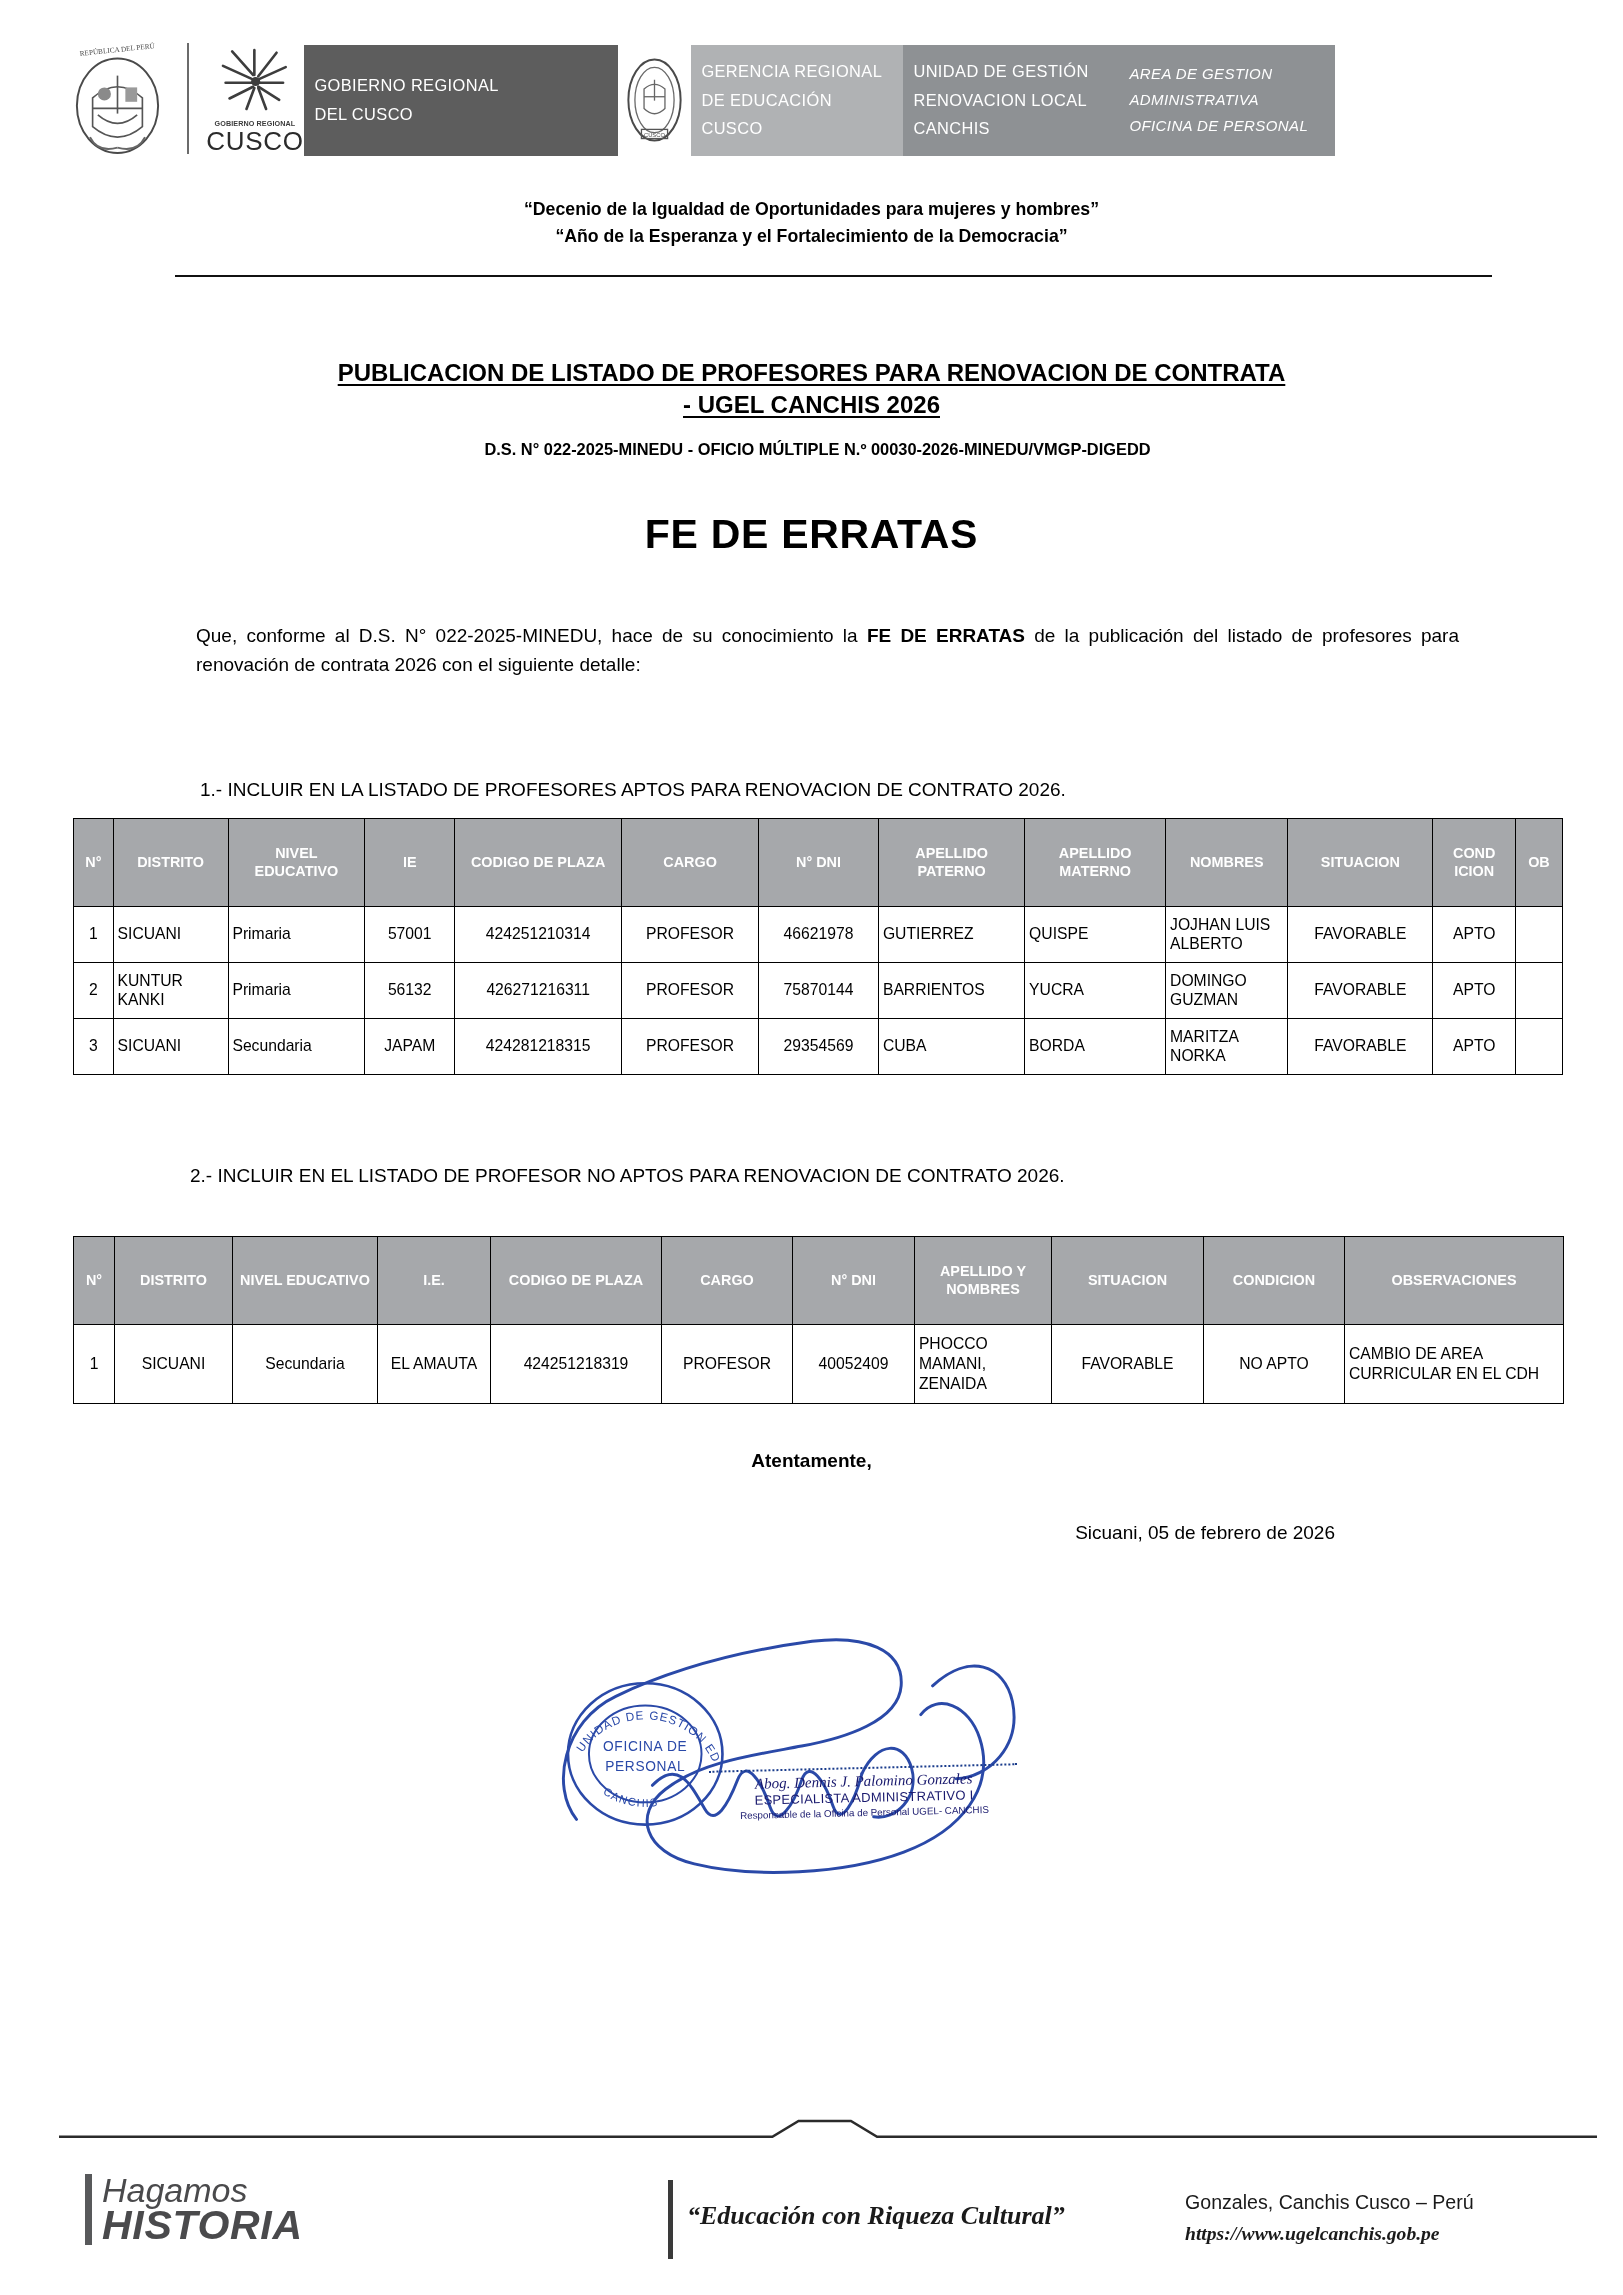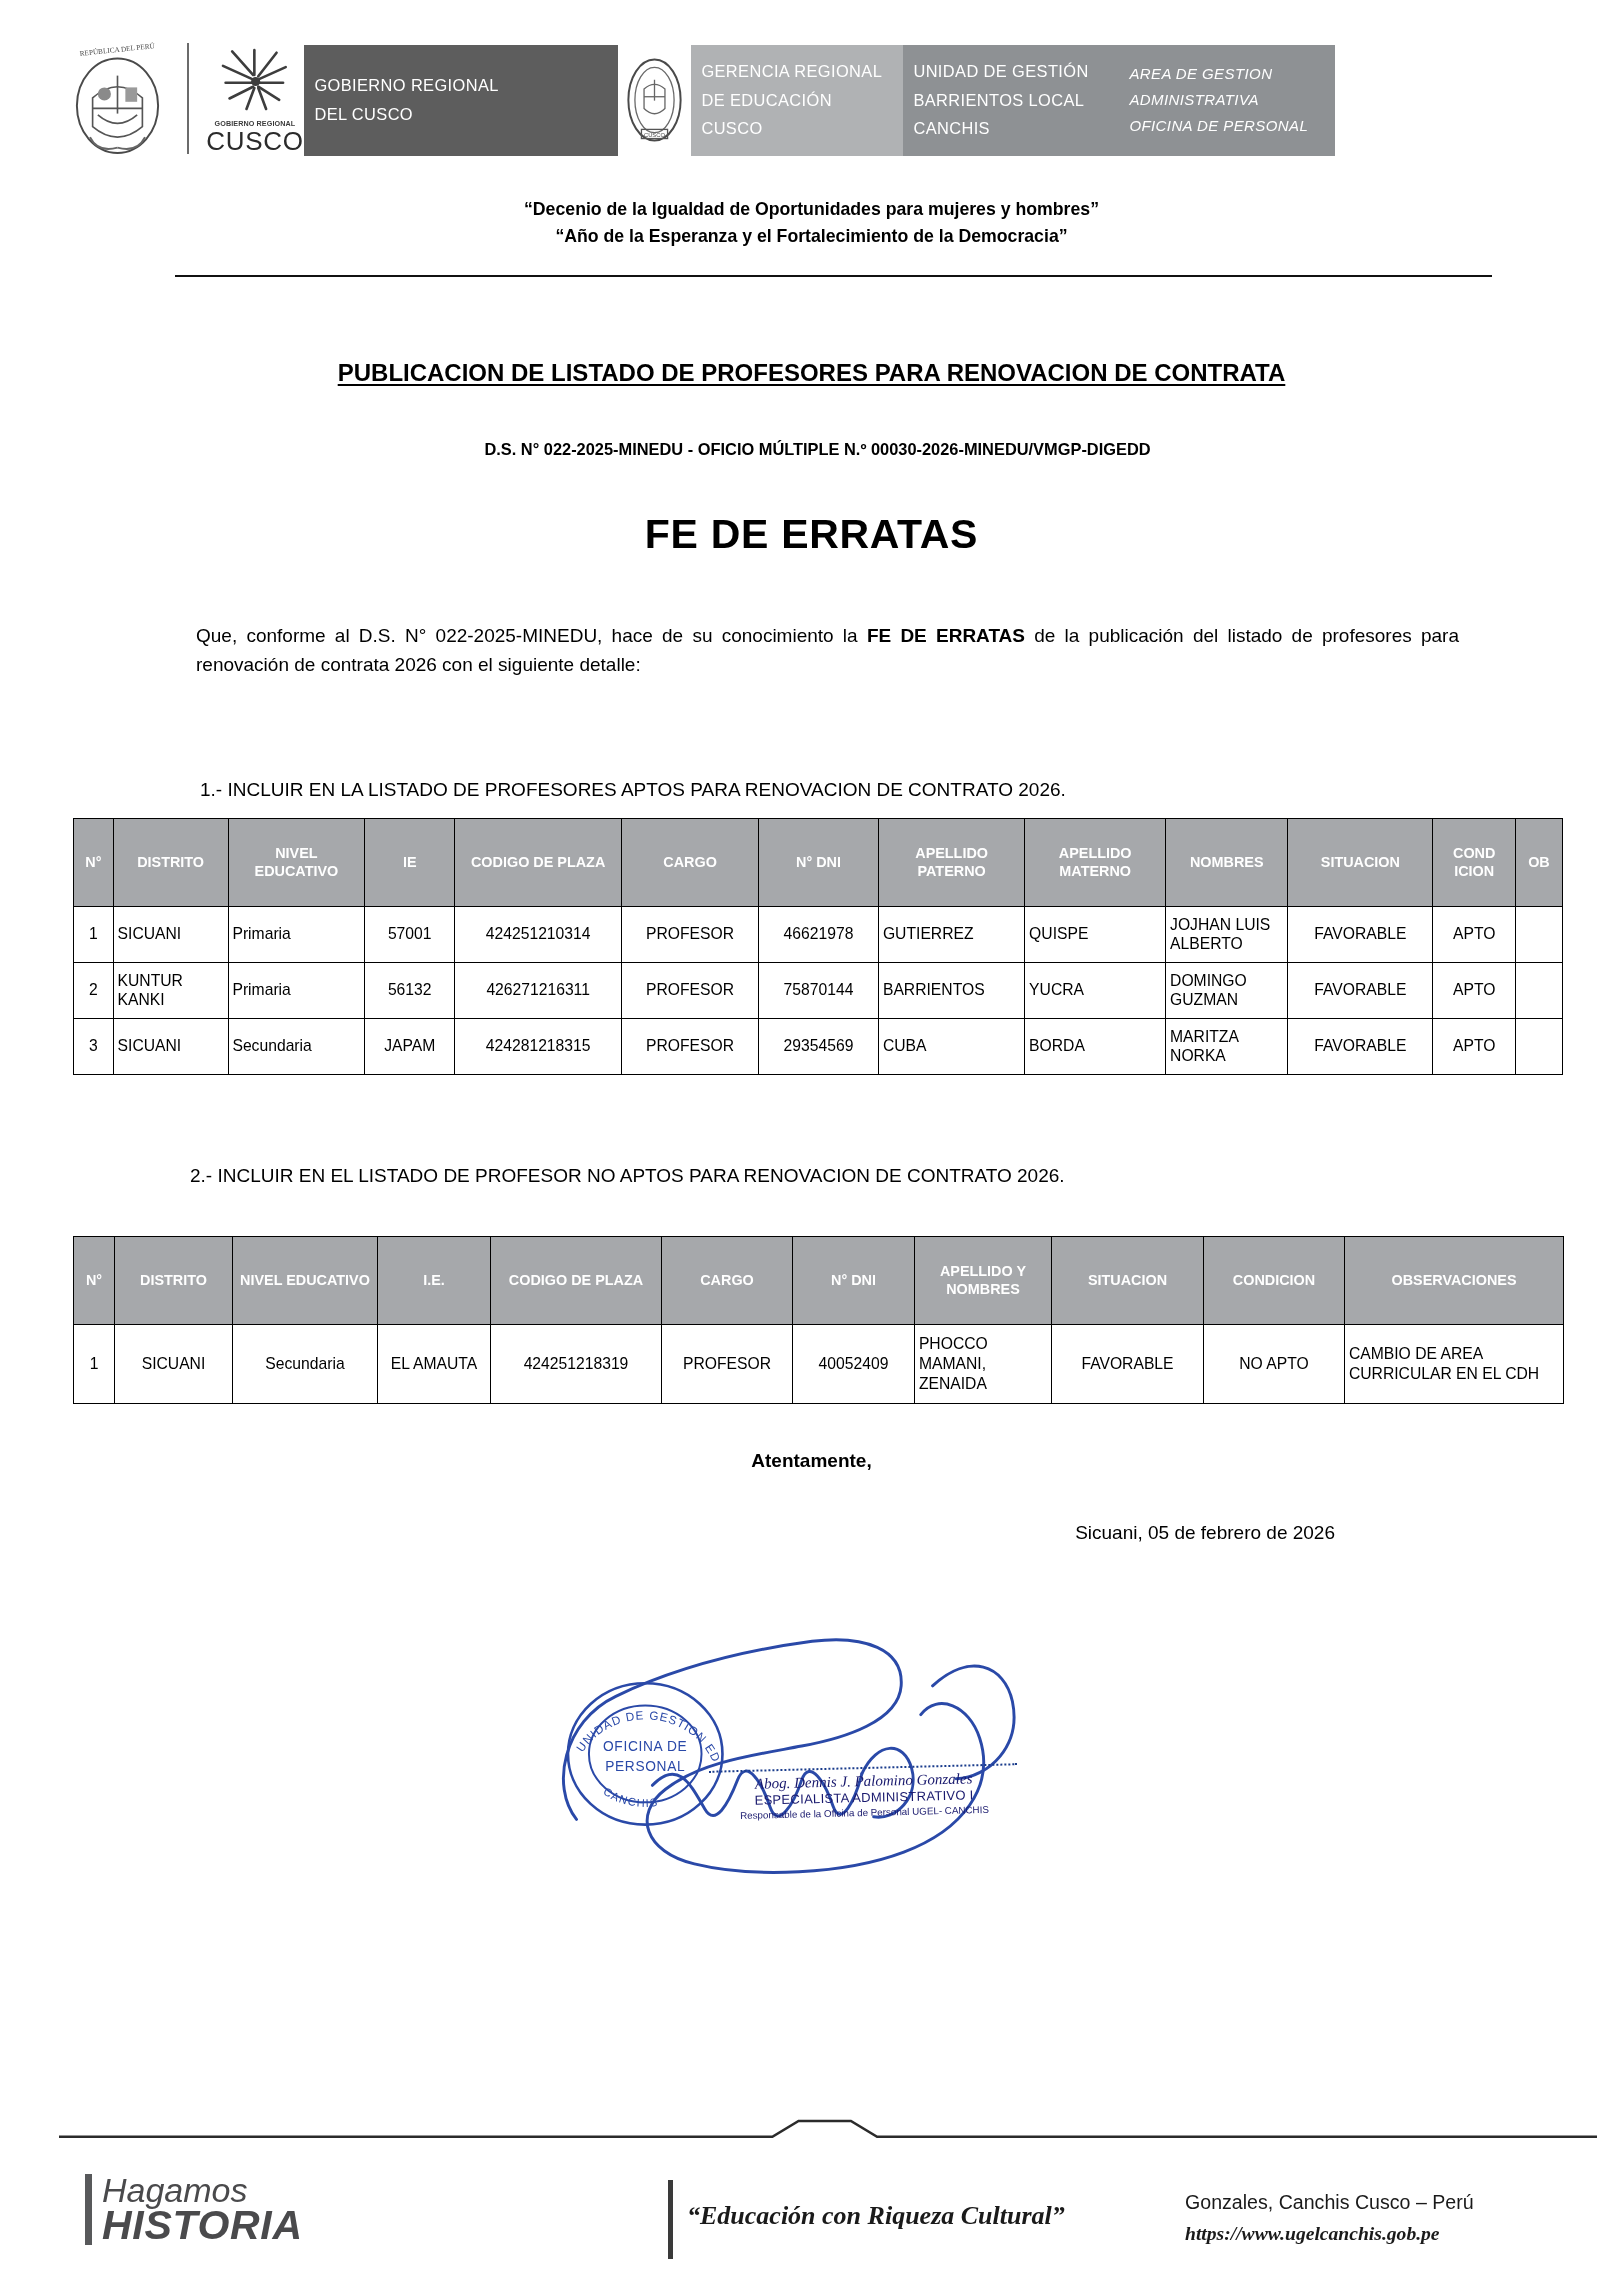"BARRIENTOS LOCAL" span { text: BARRIENTOS -> RENOVACION }
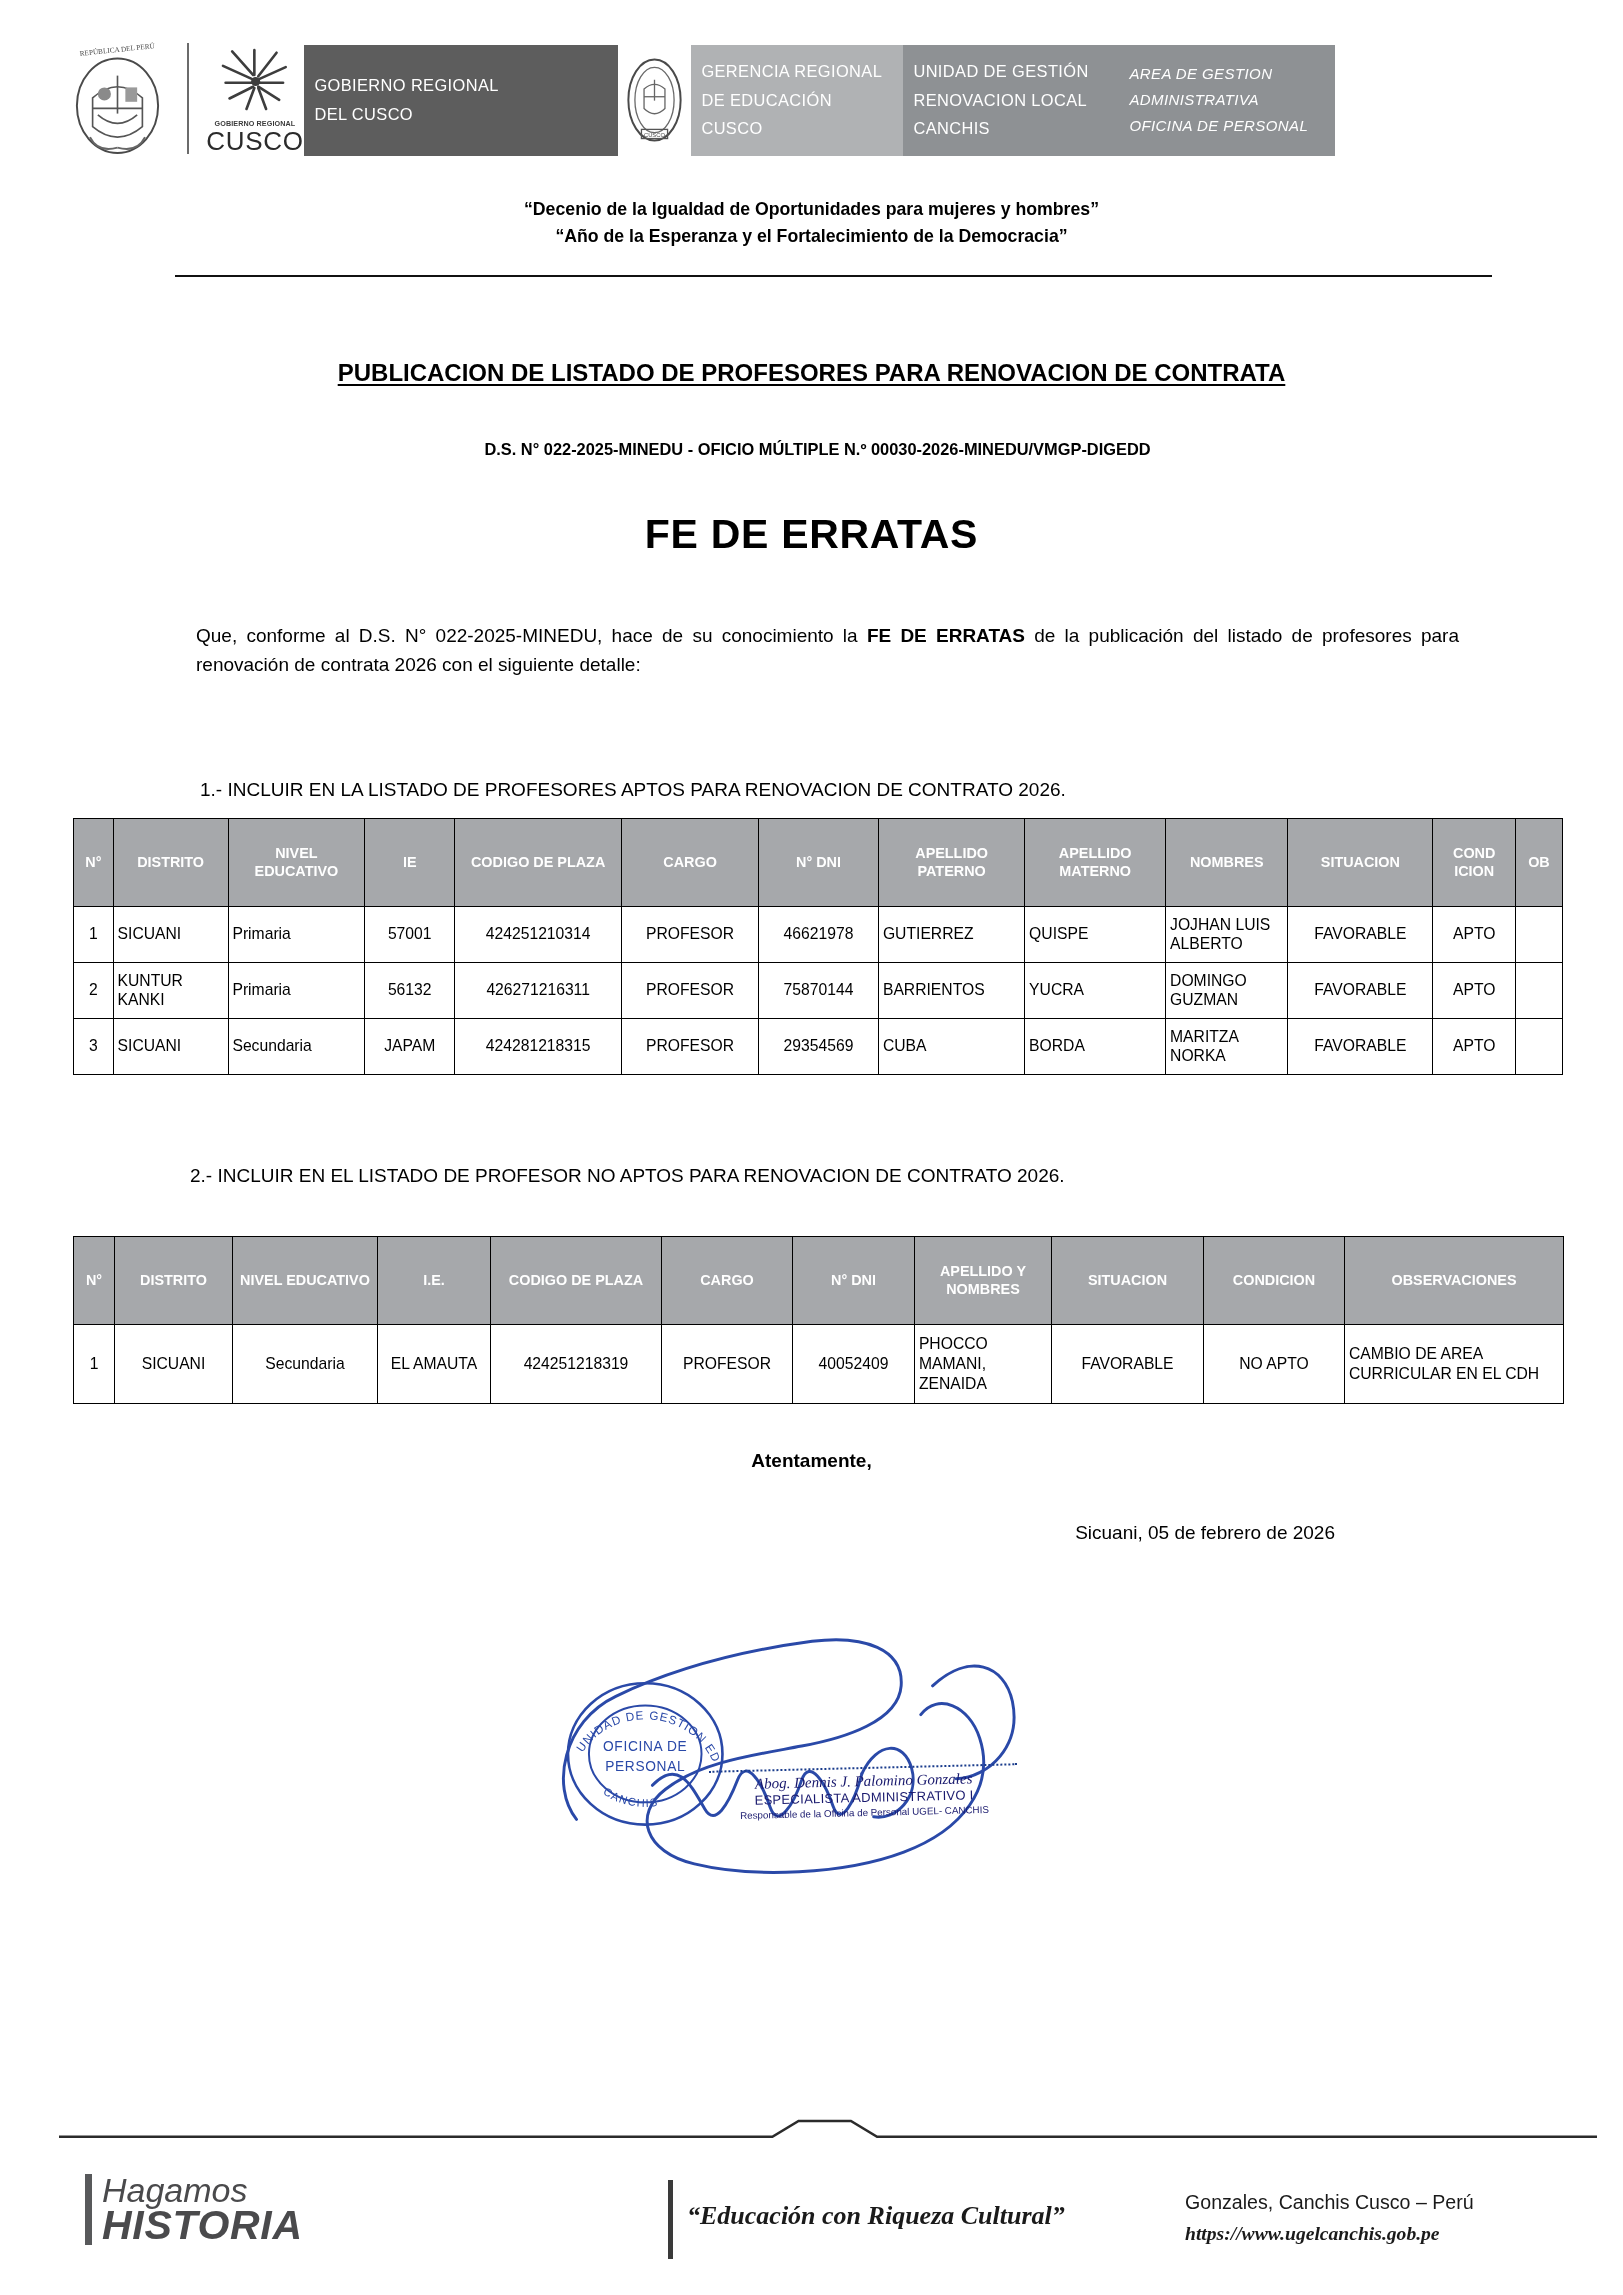"- UGEL CANCHIS 2026" div.u { html: none -> <div>- UGEL CANCHIS 2026</div> }
